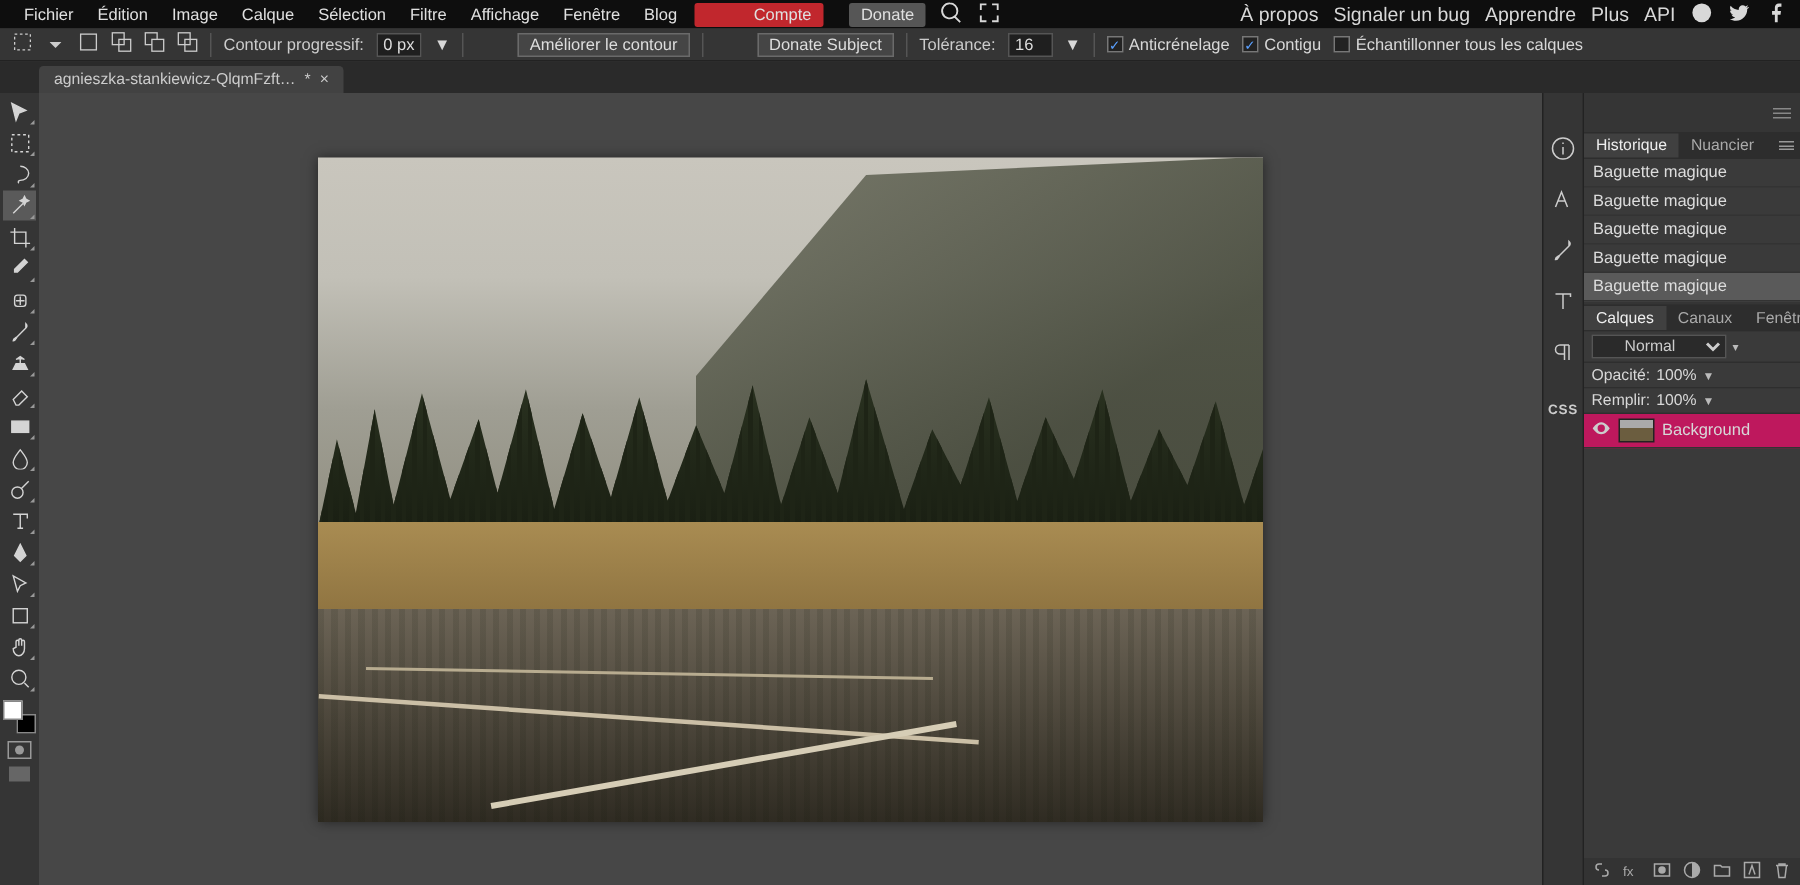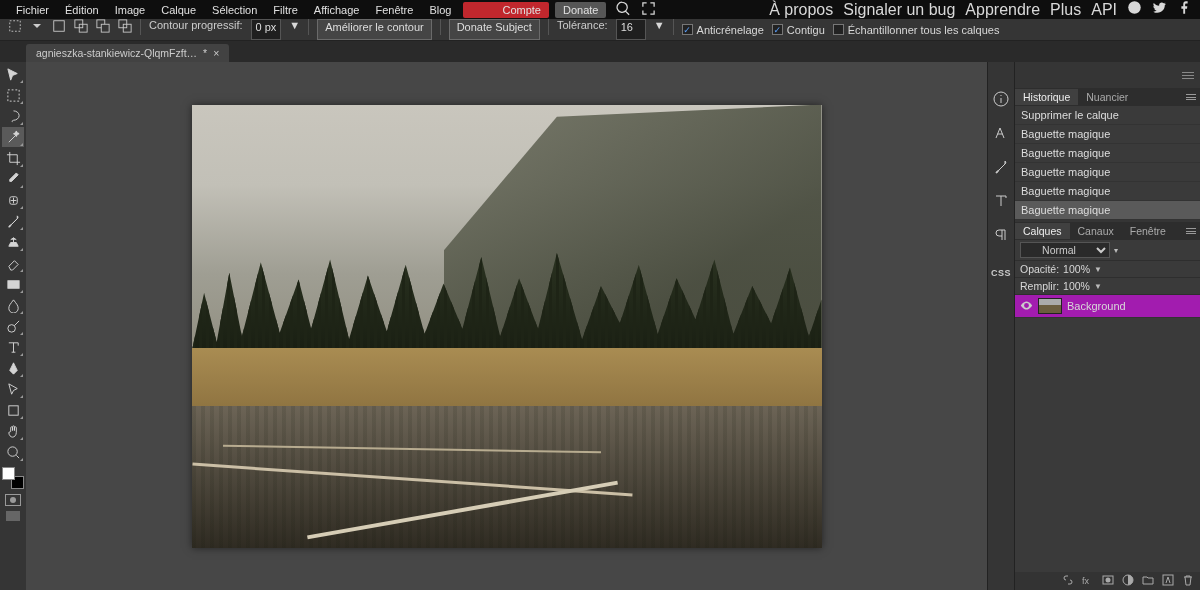"Donate" .menubar .menu-item.donate { margin-left: 6px -> 17px }
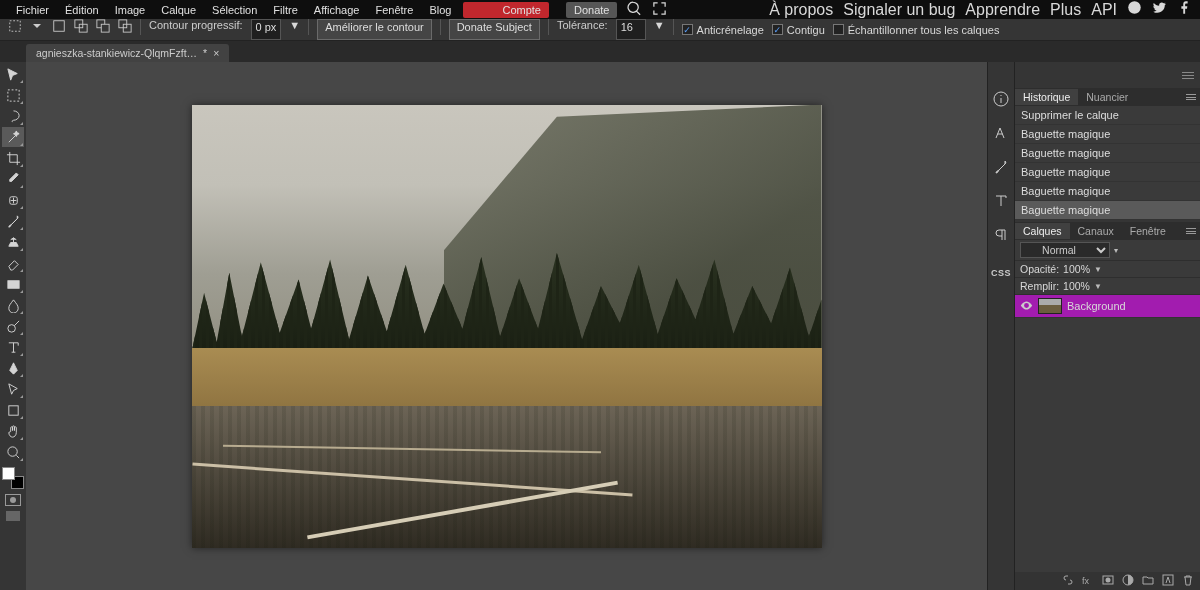"À propos" .menubar .menu-right { font-size: 16px -> 13px }
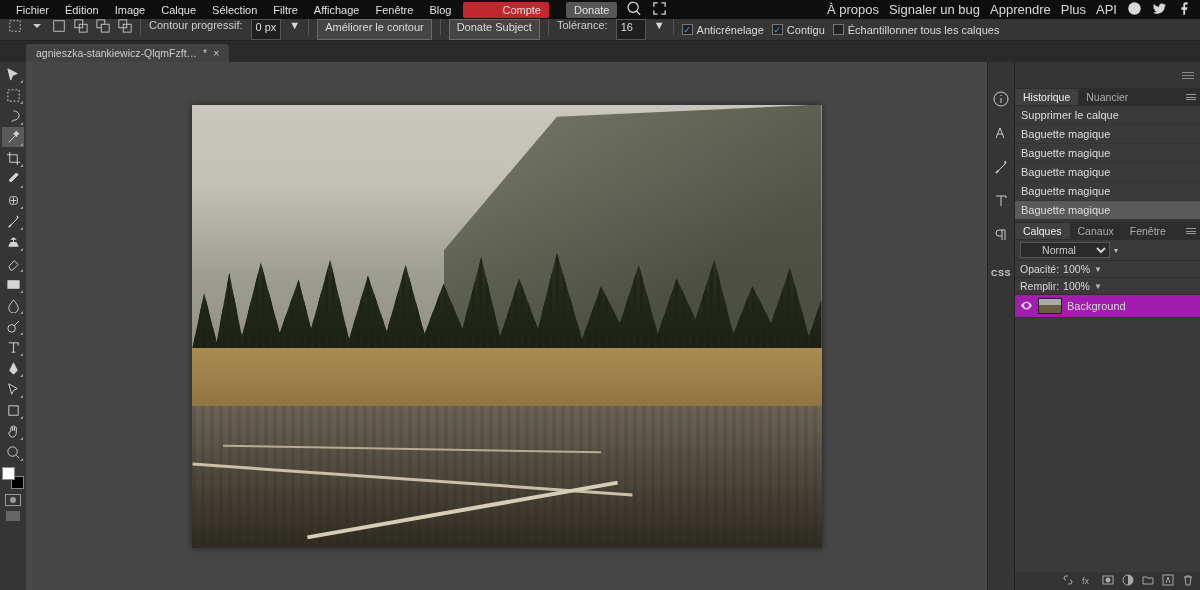"Contour progressif:" .optionsbar { align-items: none -> center }
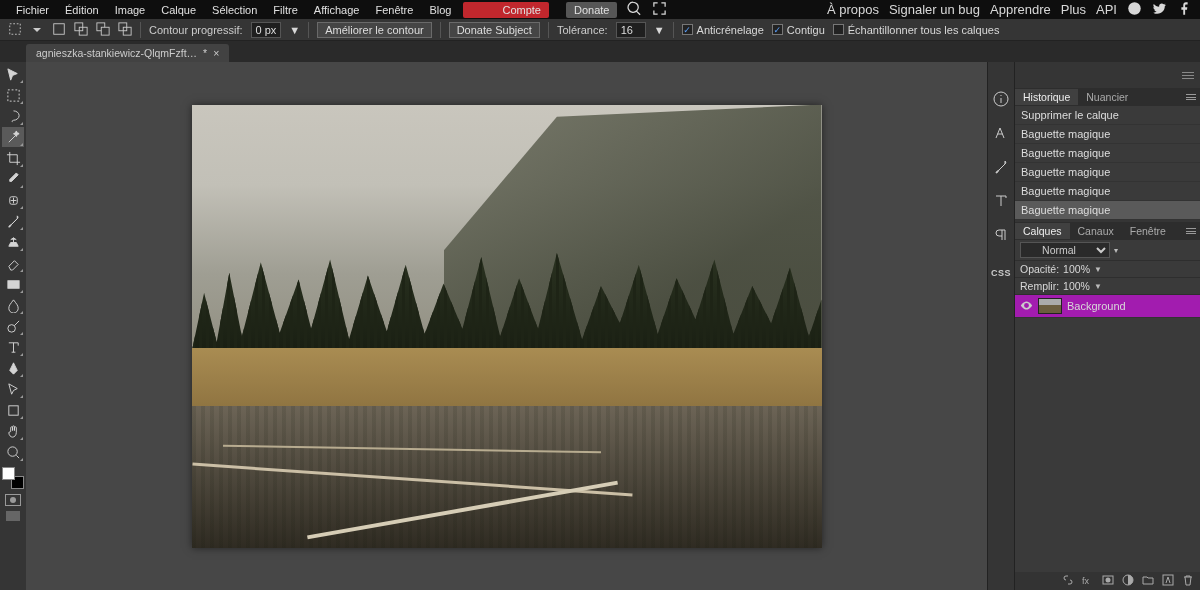"Améliorer le contour" .optionsbar .btnlike { margin-left: none -> 28px }
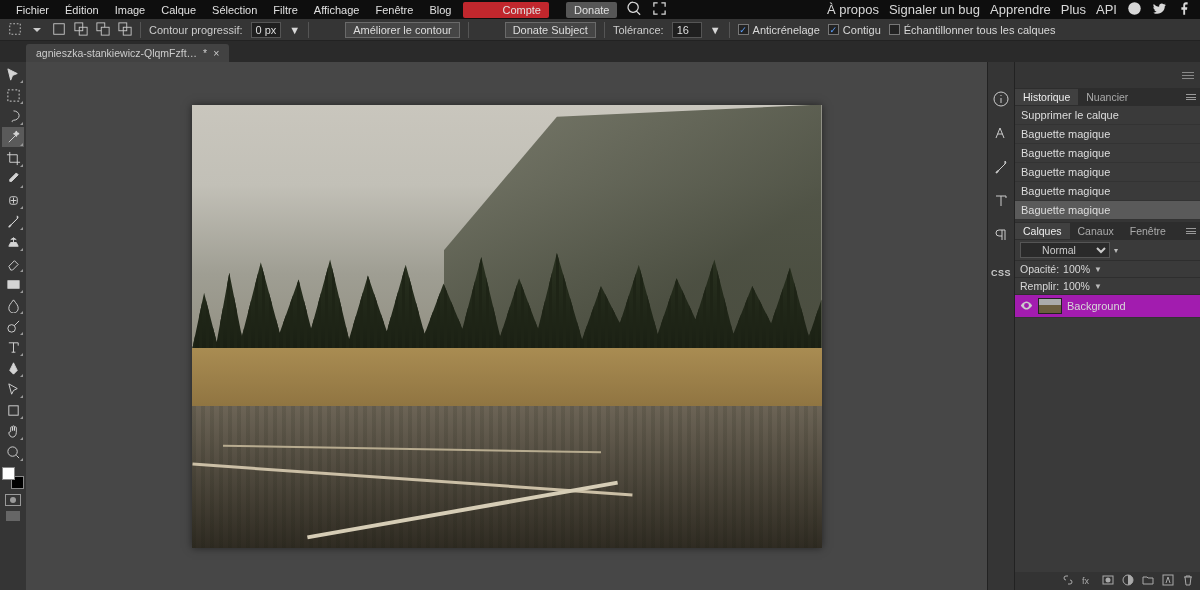"Historique" .panelcol { width: 186px -> 145px }
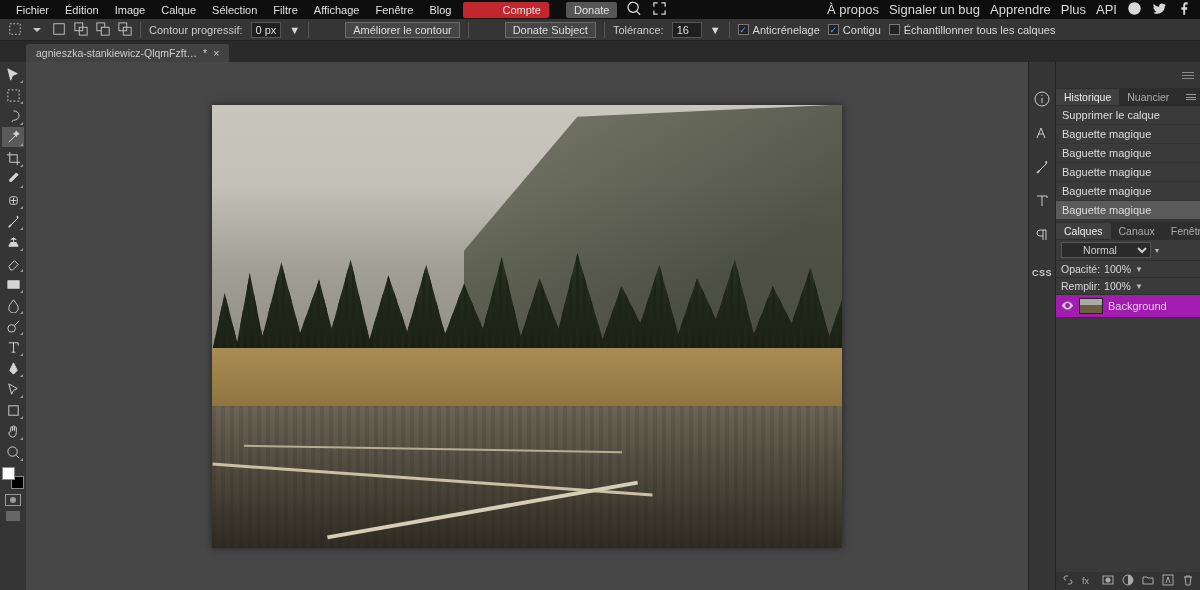"Supprimer le calque" div.hist-item { html: <div>Supprimer le calque</div> -> none }
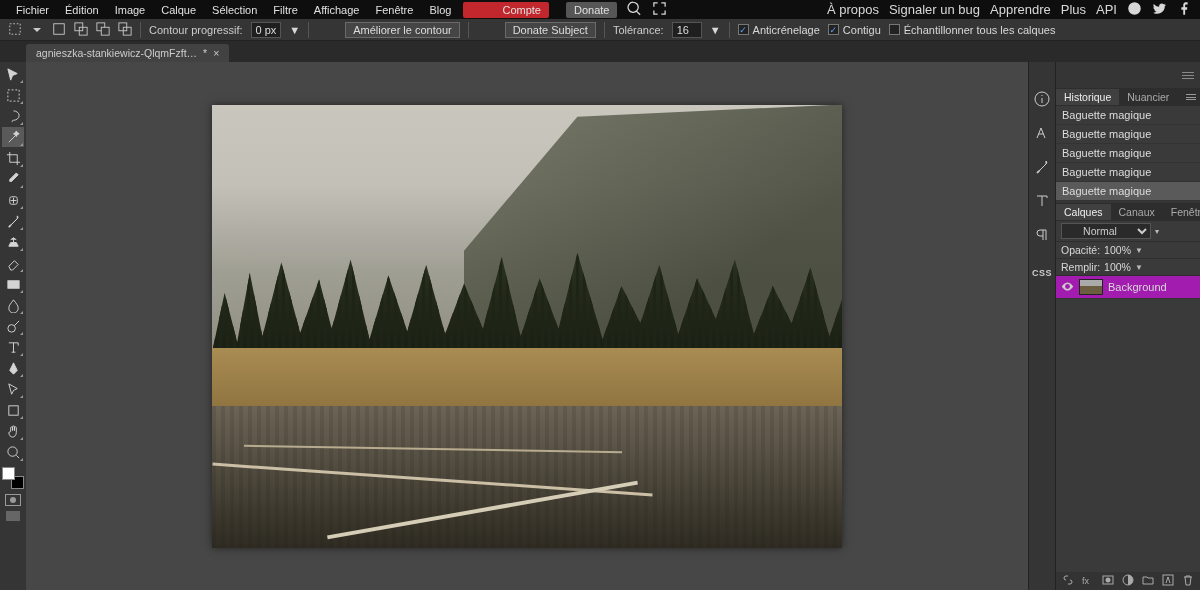"Background" .layer-row { background: #a21caf -> #be185d }
